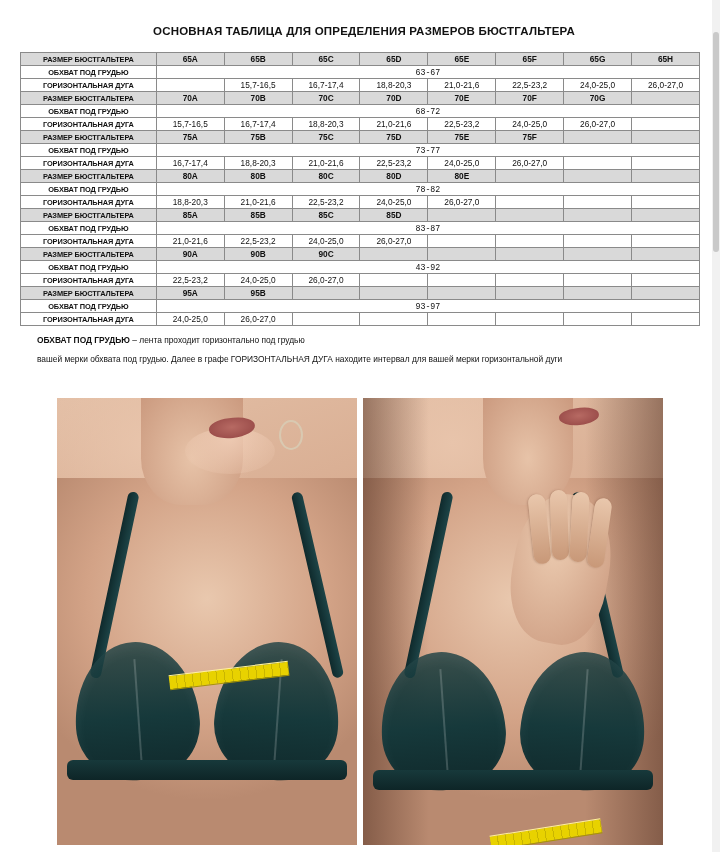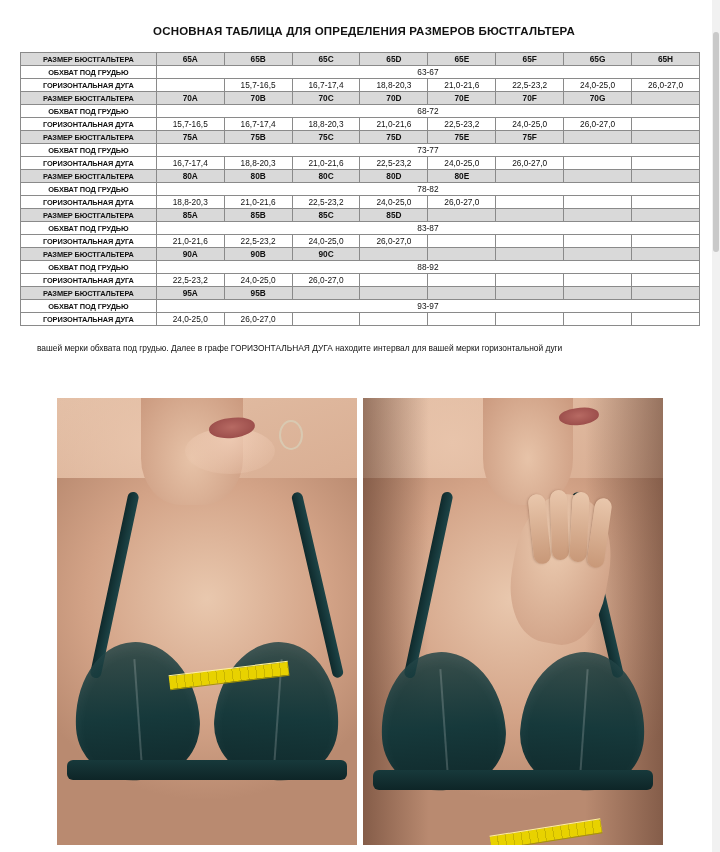"63-67" td.wide { font-family: none -> Liberation Mono, monospace }
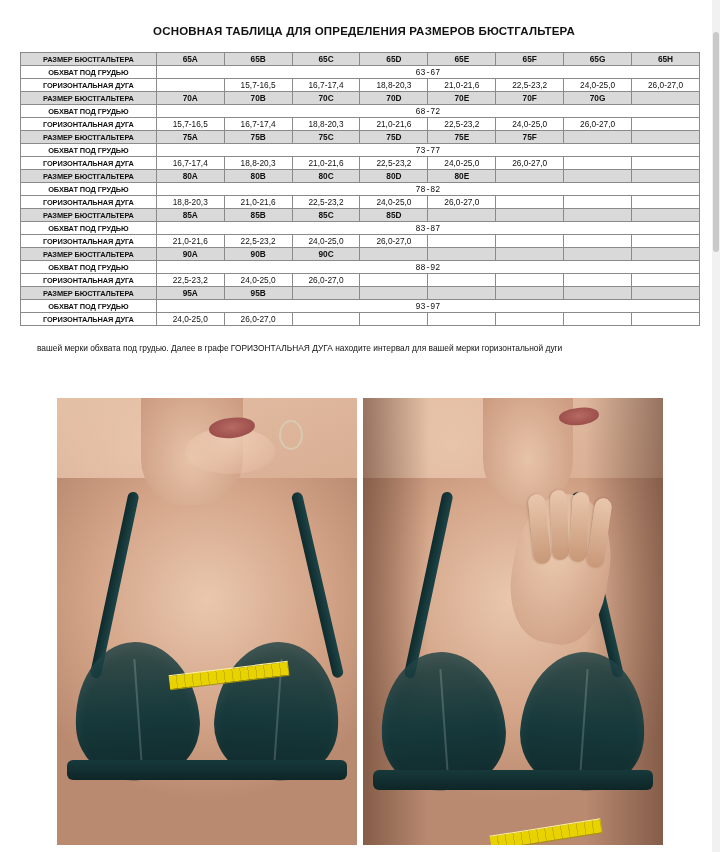"88-92" td.wide { text: 88-92 -> 43-92 }
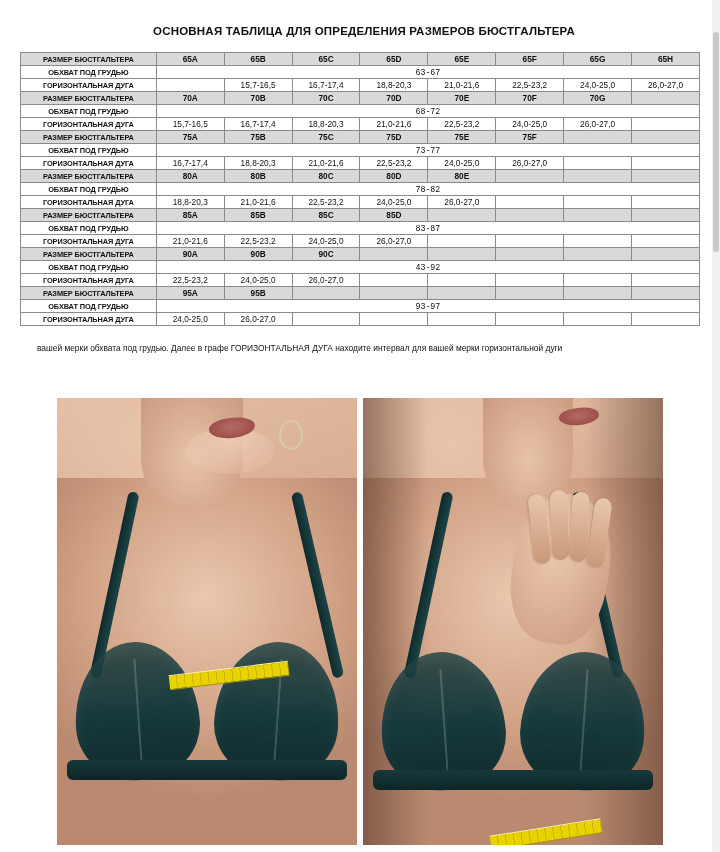"ОБХВАТ ПОД ГРУДЬЮ – лента" p { html: none -> <p><span>ОБХВАТ ПОД ГРУДЬЮ</span><span> – лента проходит горизонтально под грудью</span></p> }
